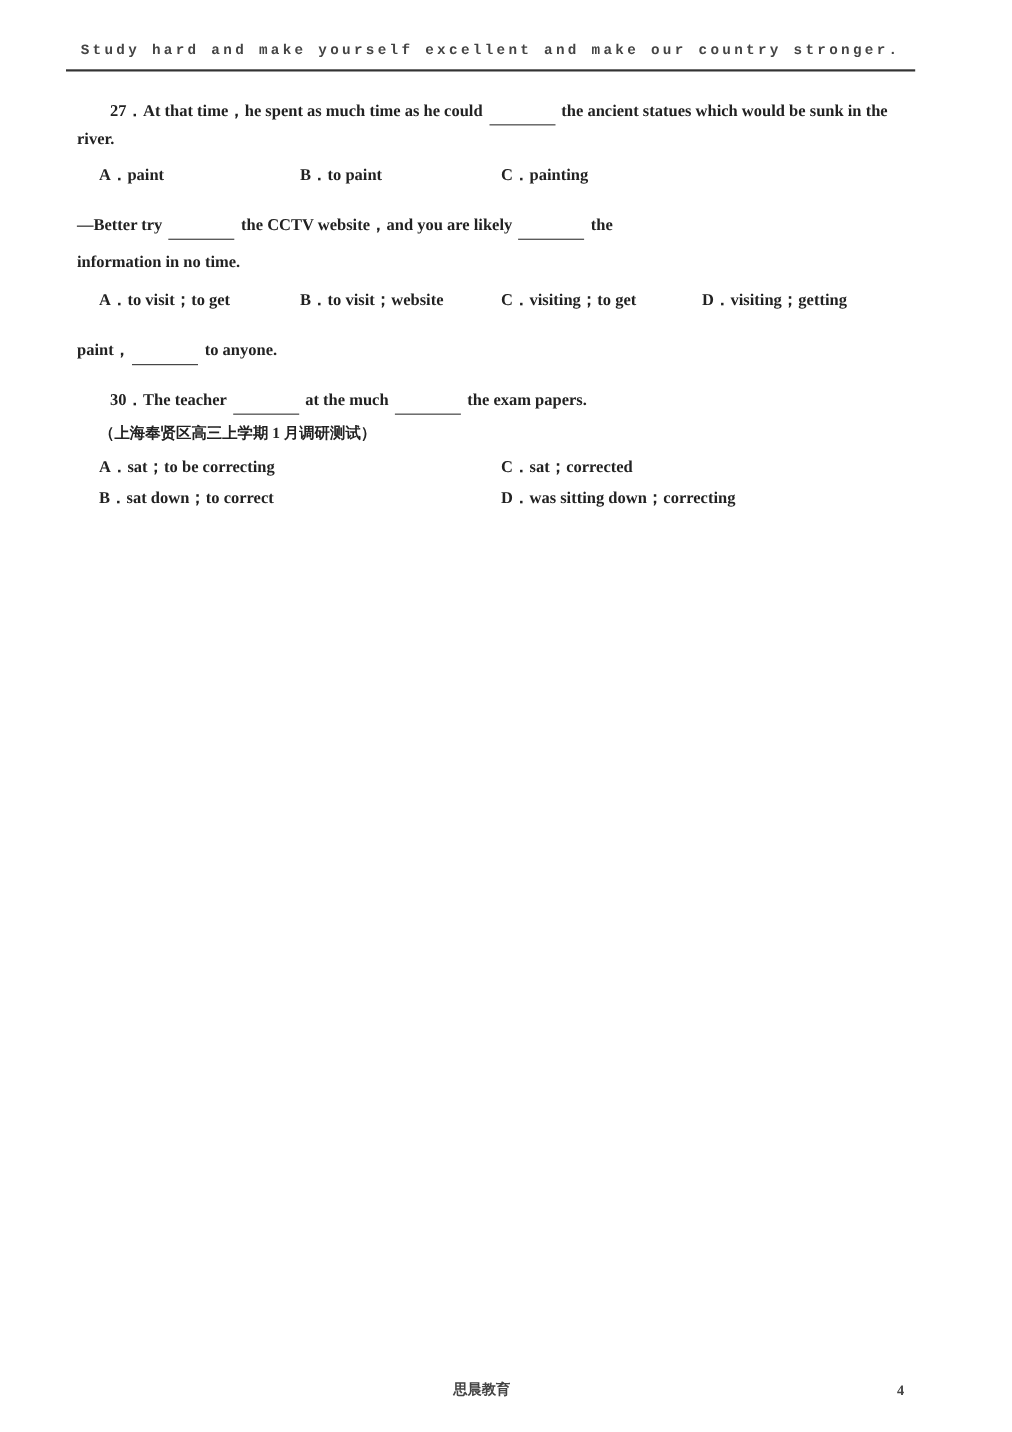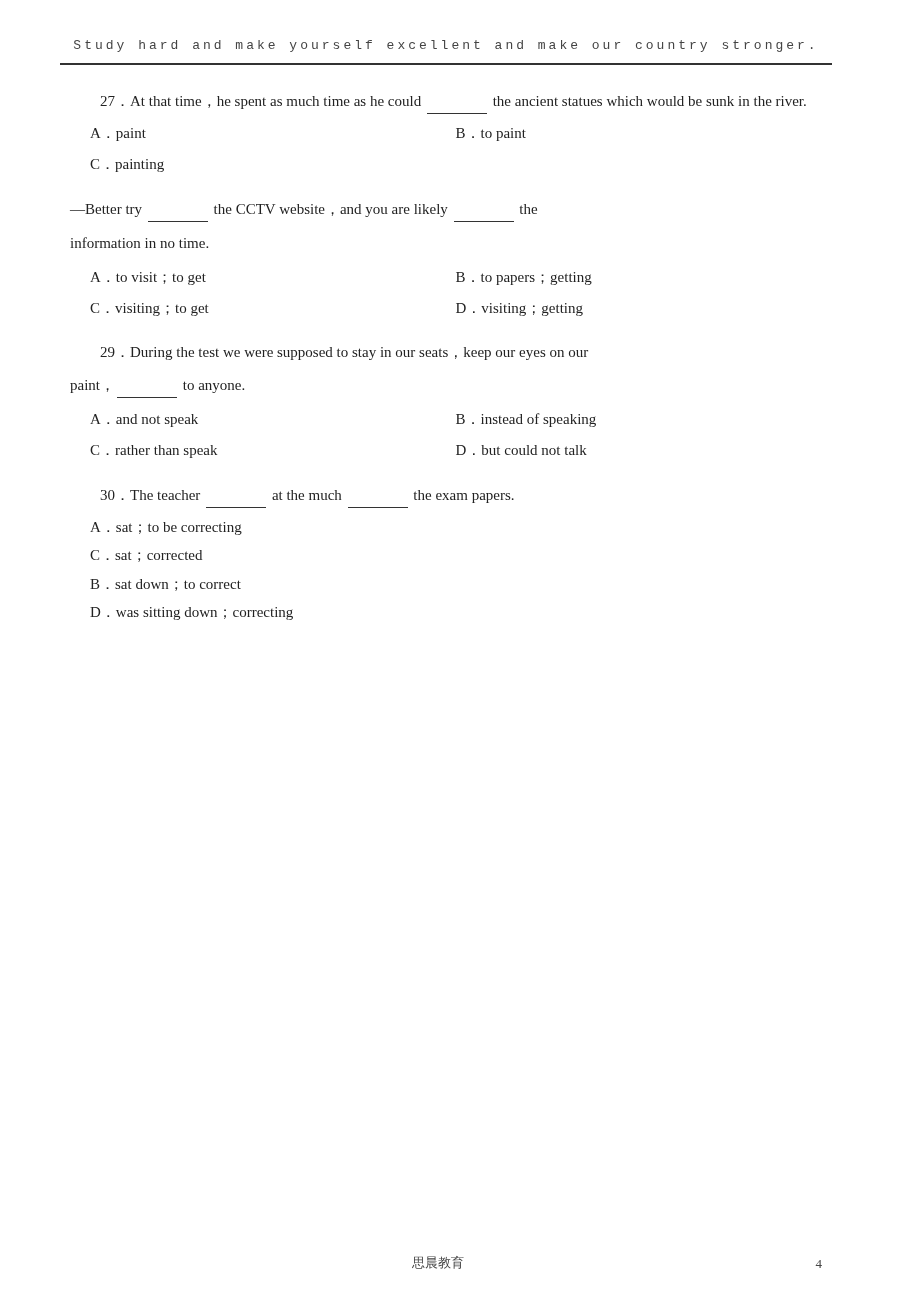"Study hard and make yourself" .page-wrapper { font-weight: none -> bold }
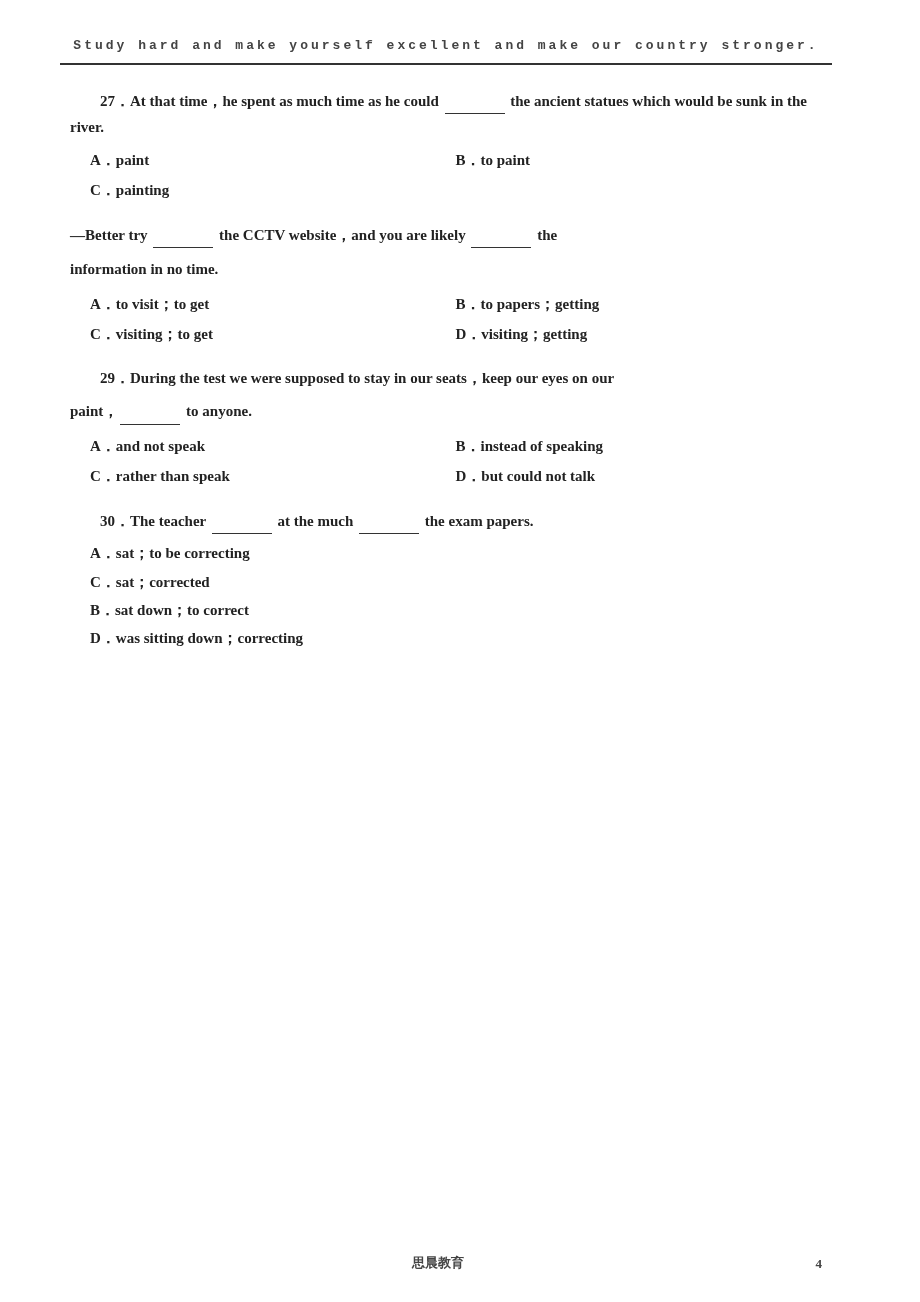"A．paint" .options-grid { grid-template-columns: 1fr 1fr -> 1fr 1fr 1fr 1fr }
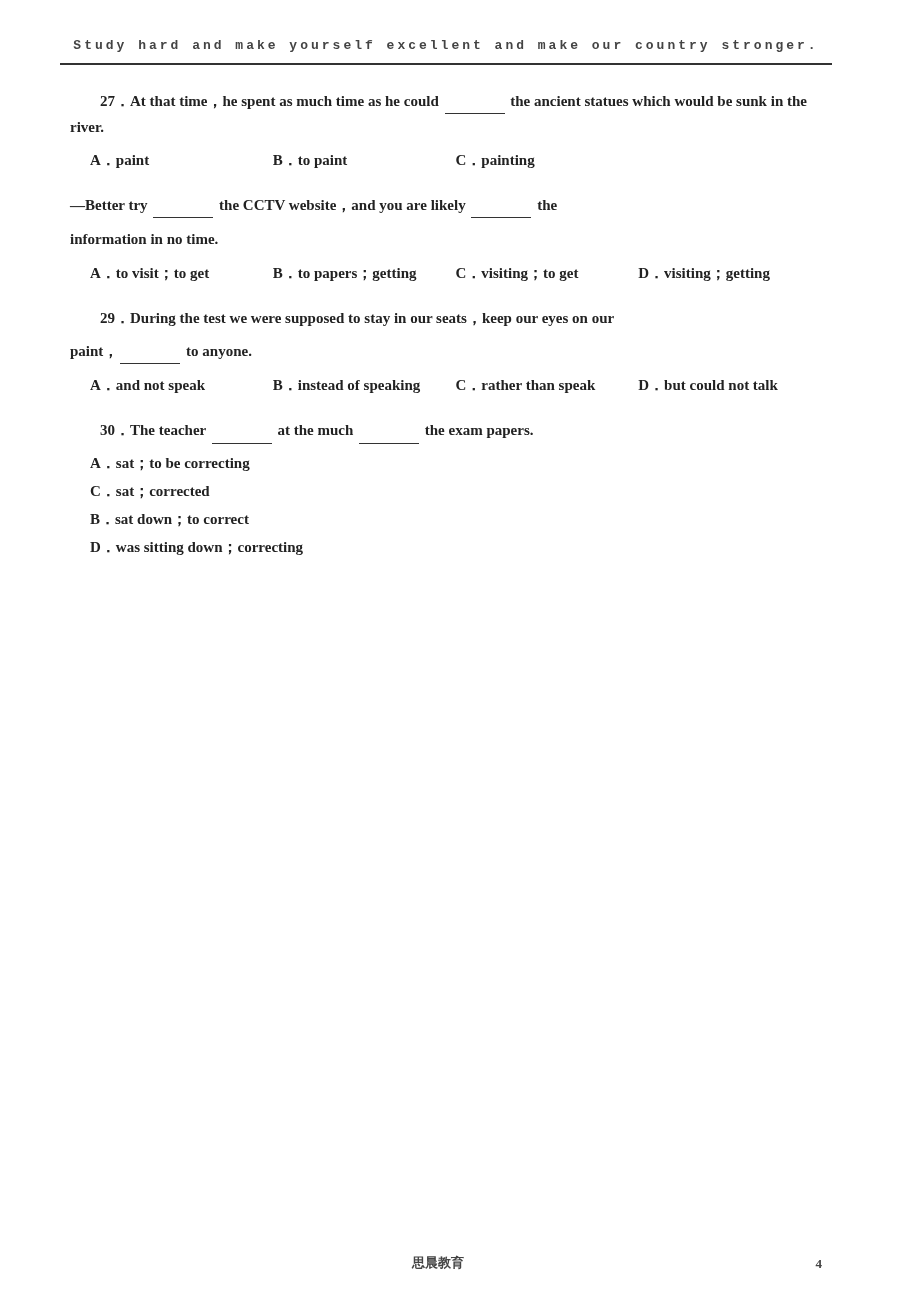"to papers；getting" span { text: papers；getting -> visit；website }
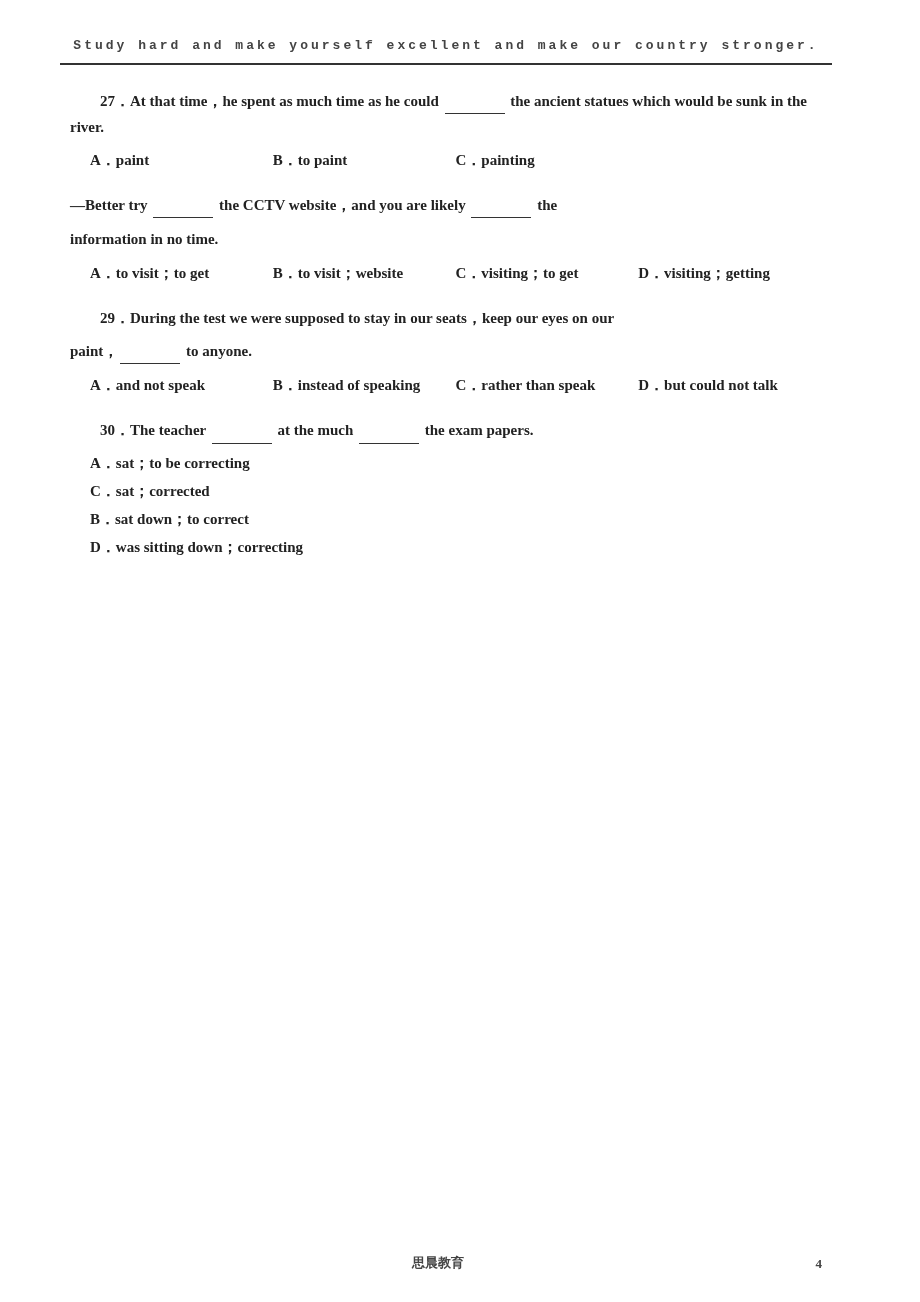"29．During the test we were" div.question-stem { html: <div> <span>29．During the test we were supposed to stay in our seats，keep our eyes on our</span> </div> -> none }
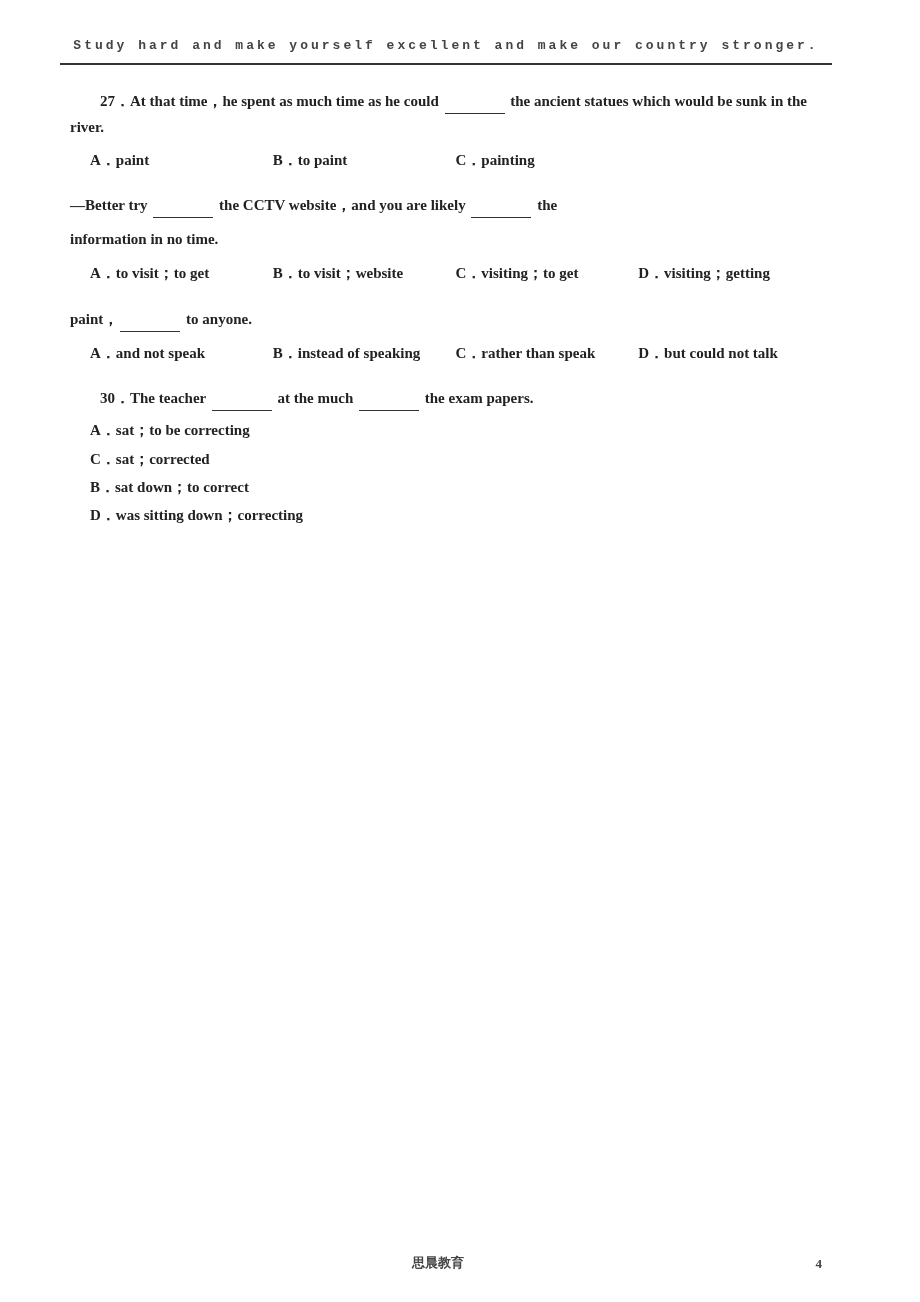"A．and not speak" div.options-grid { html: <div> <div><span>A．</span><span>and not speak</span></div> <div><span>B．</span><span>instead of speaking</span></div> <div><span>C．</span><span>rather than speak</span></div> <div><span>D．</span><span>but could not talk</span></div> </div> -> none }
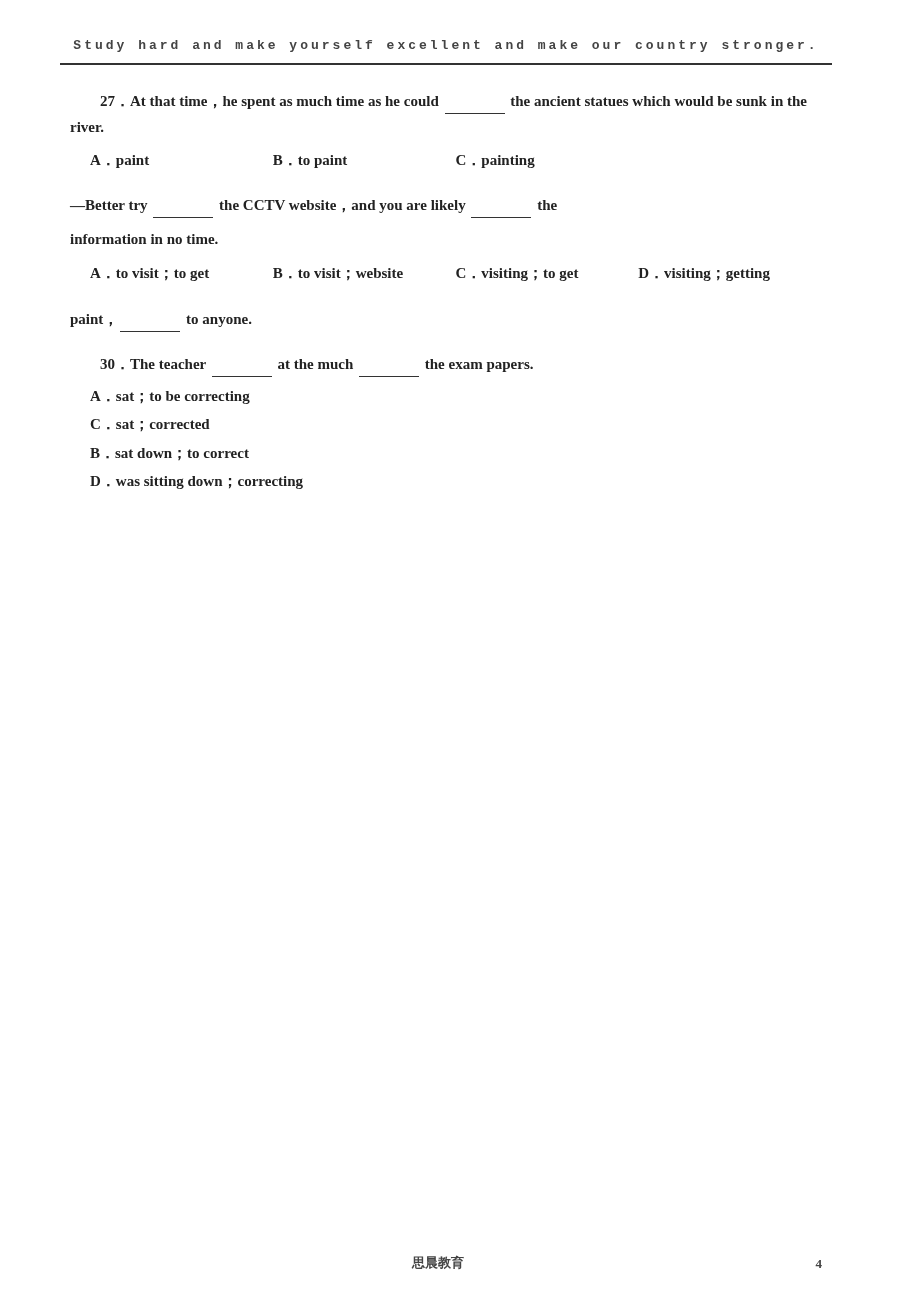"（上海奉贤区高三上学期 1 月调研测试）" div.source-note { html: none -> <div> <span>（上海奉贤区高三上学期 1 月调研测试）</span> </div> }
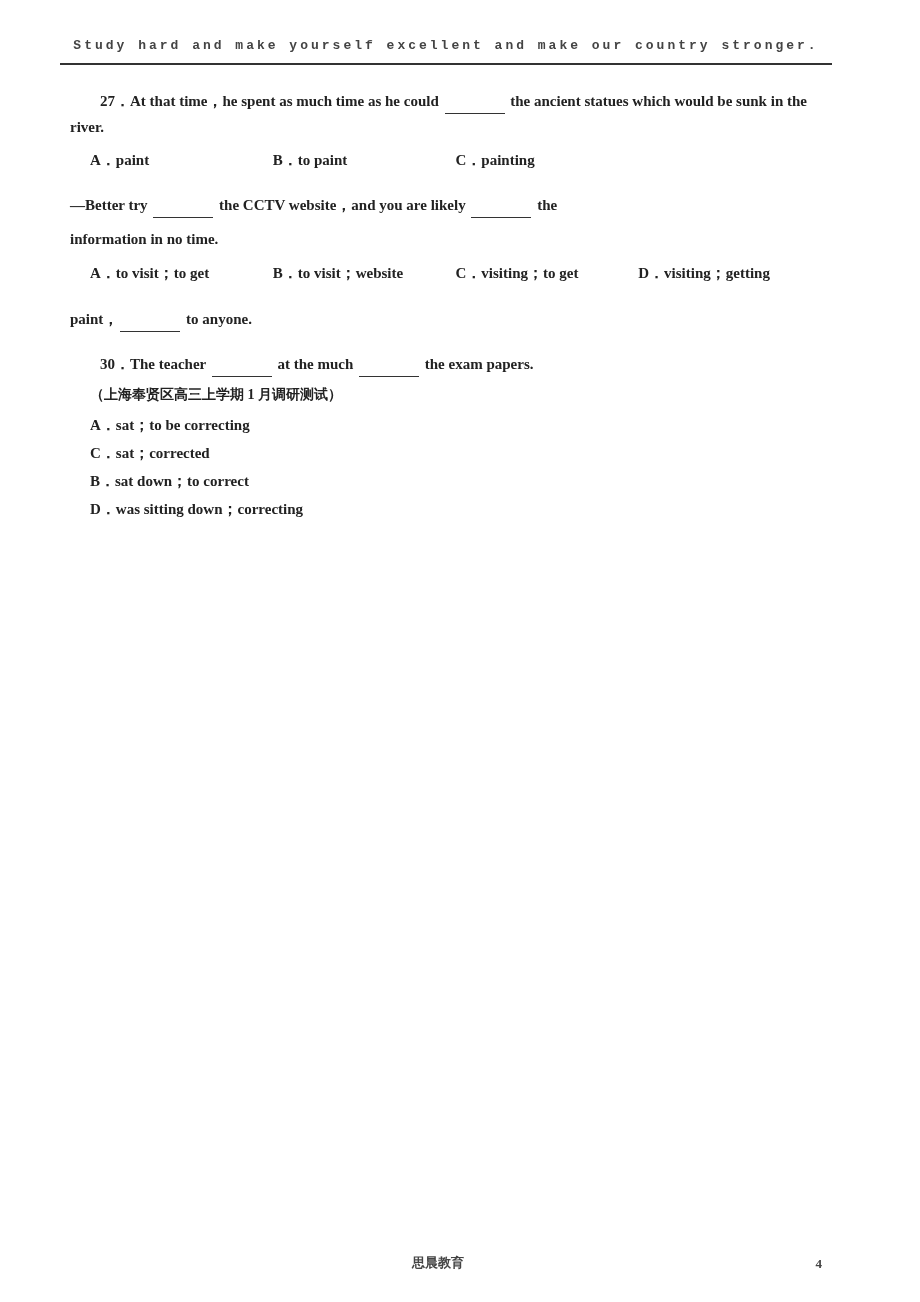"A．sat；to be correcting" div.options-grid { grid-template-columns: 1fr -> 1fr 1fr }
